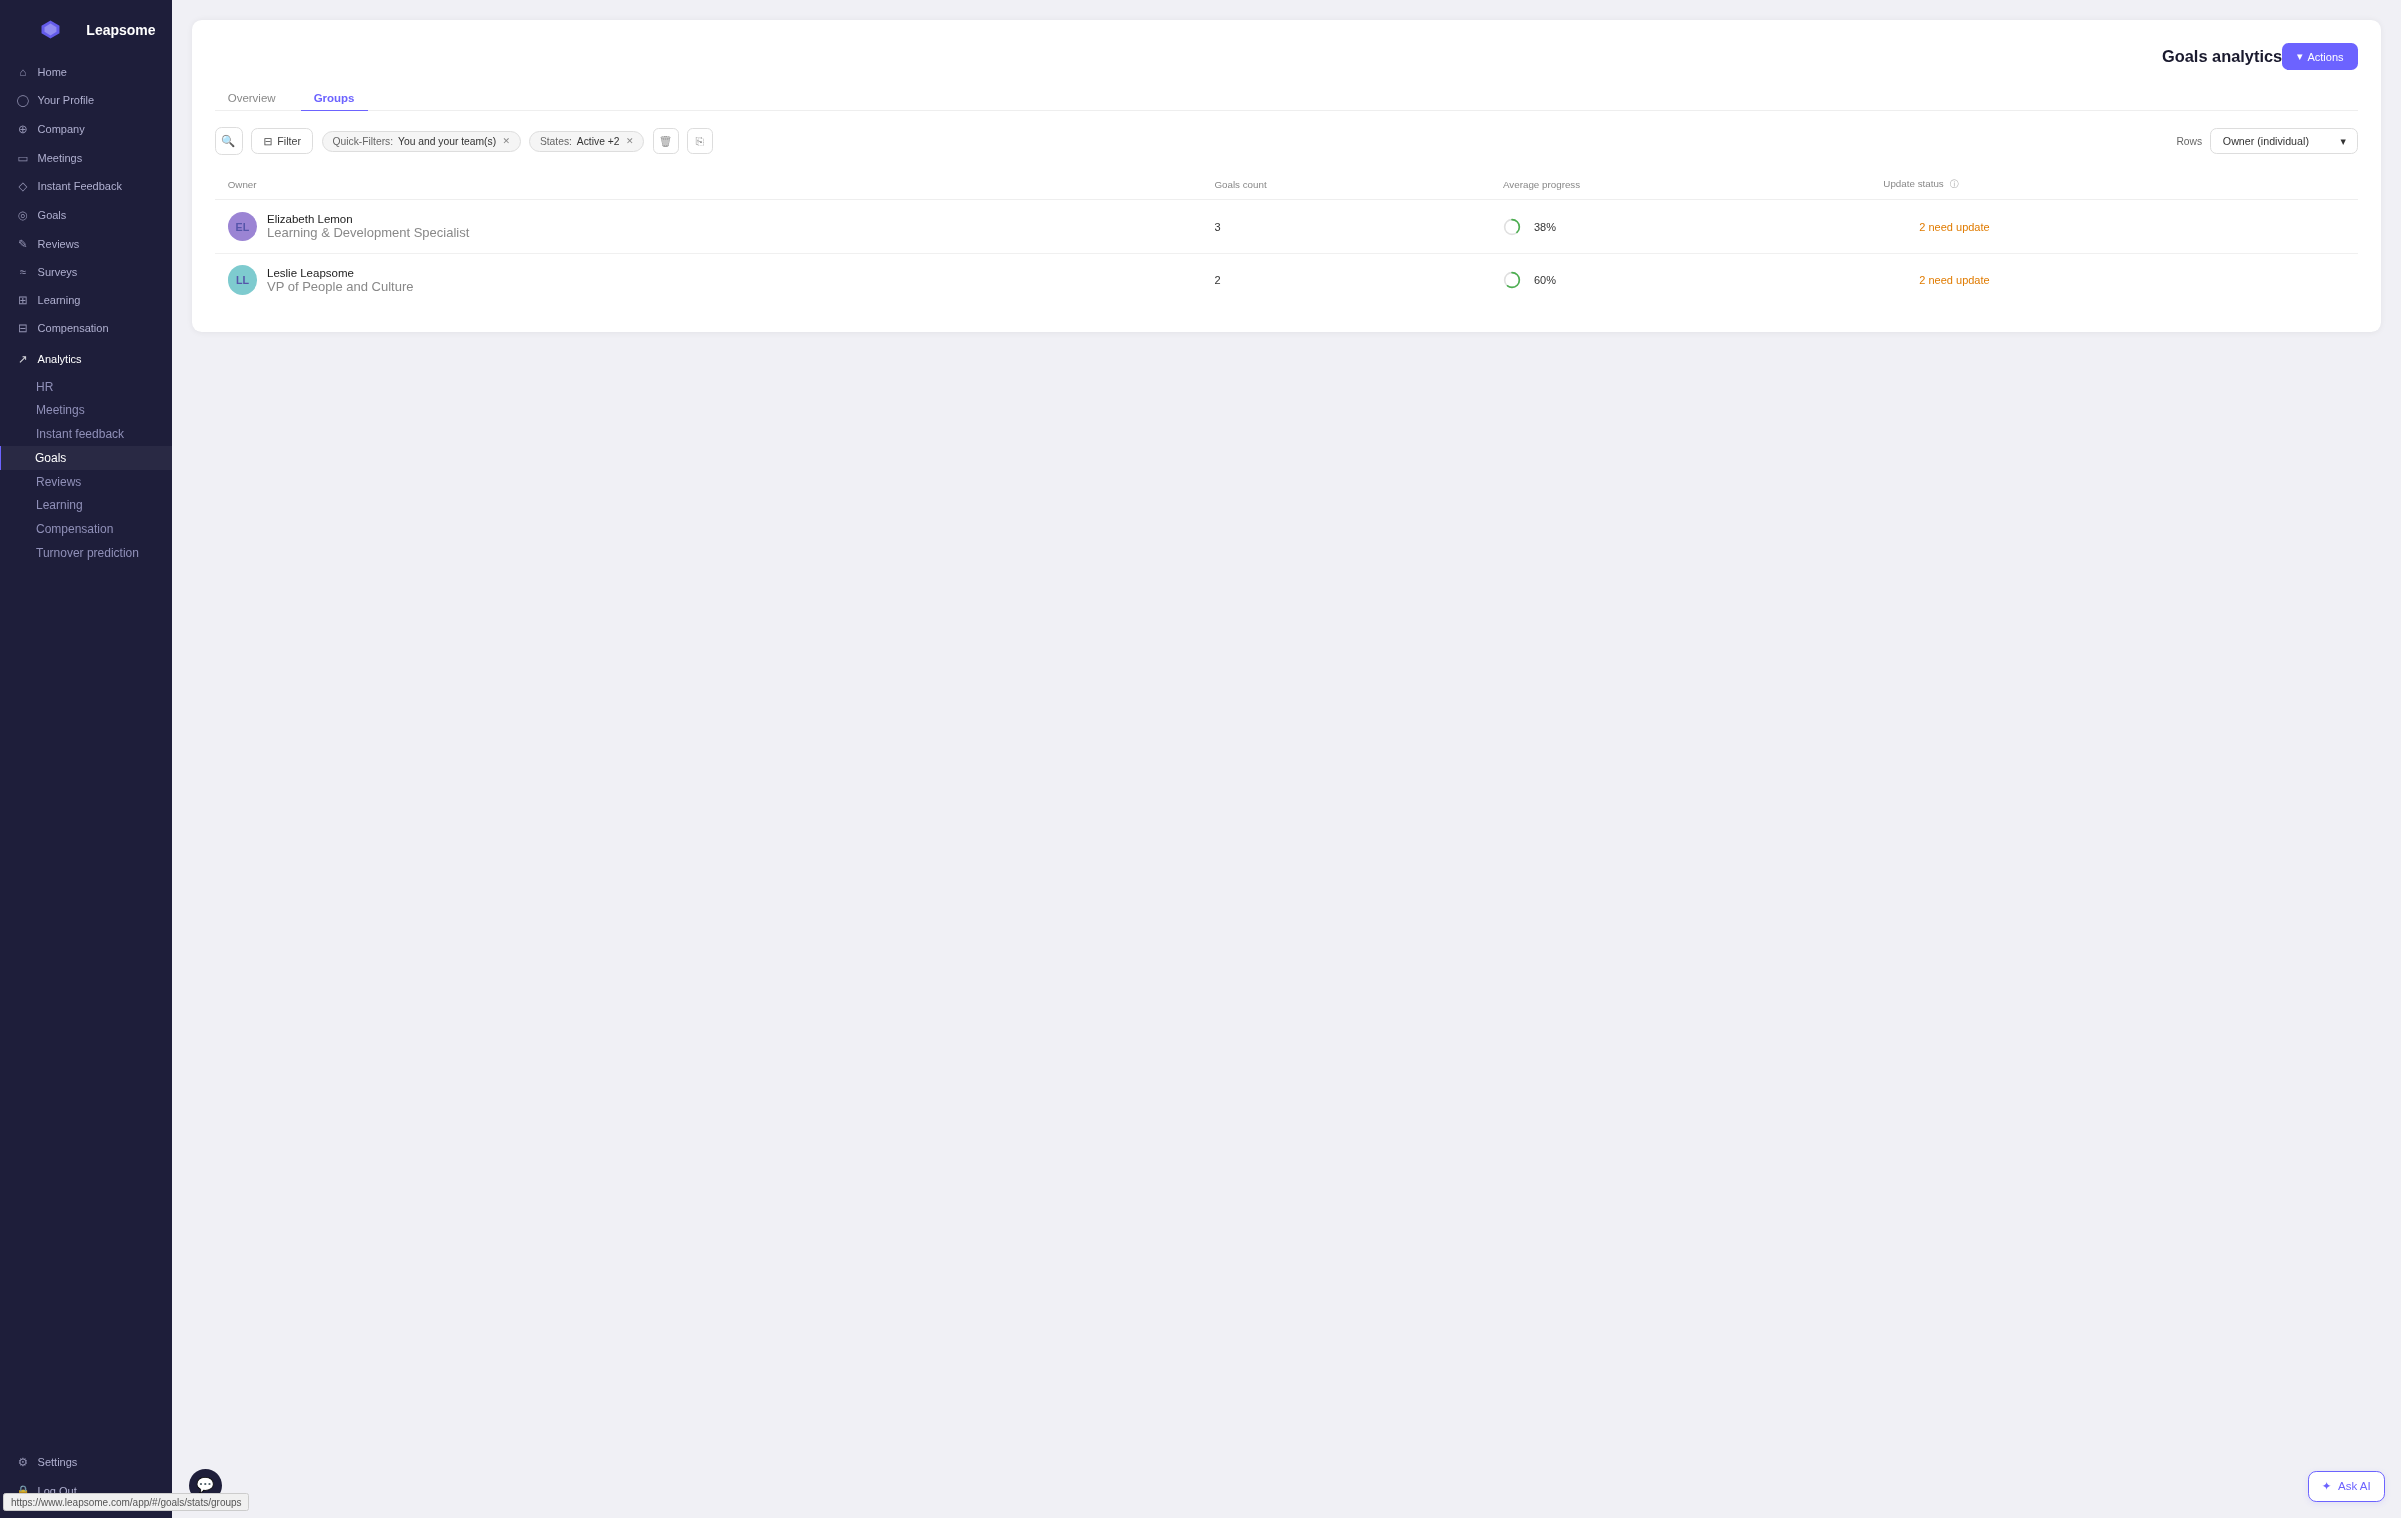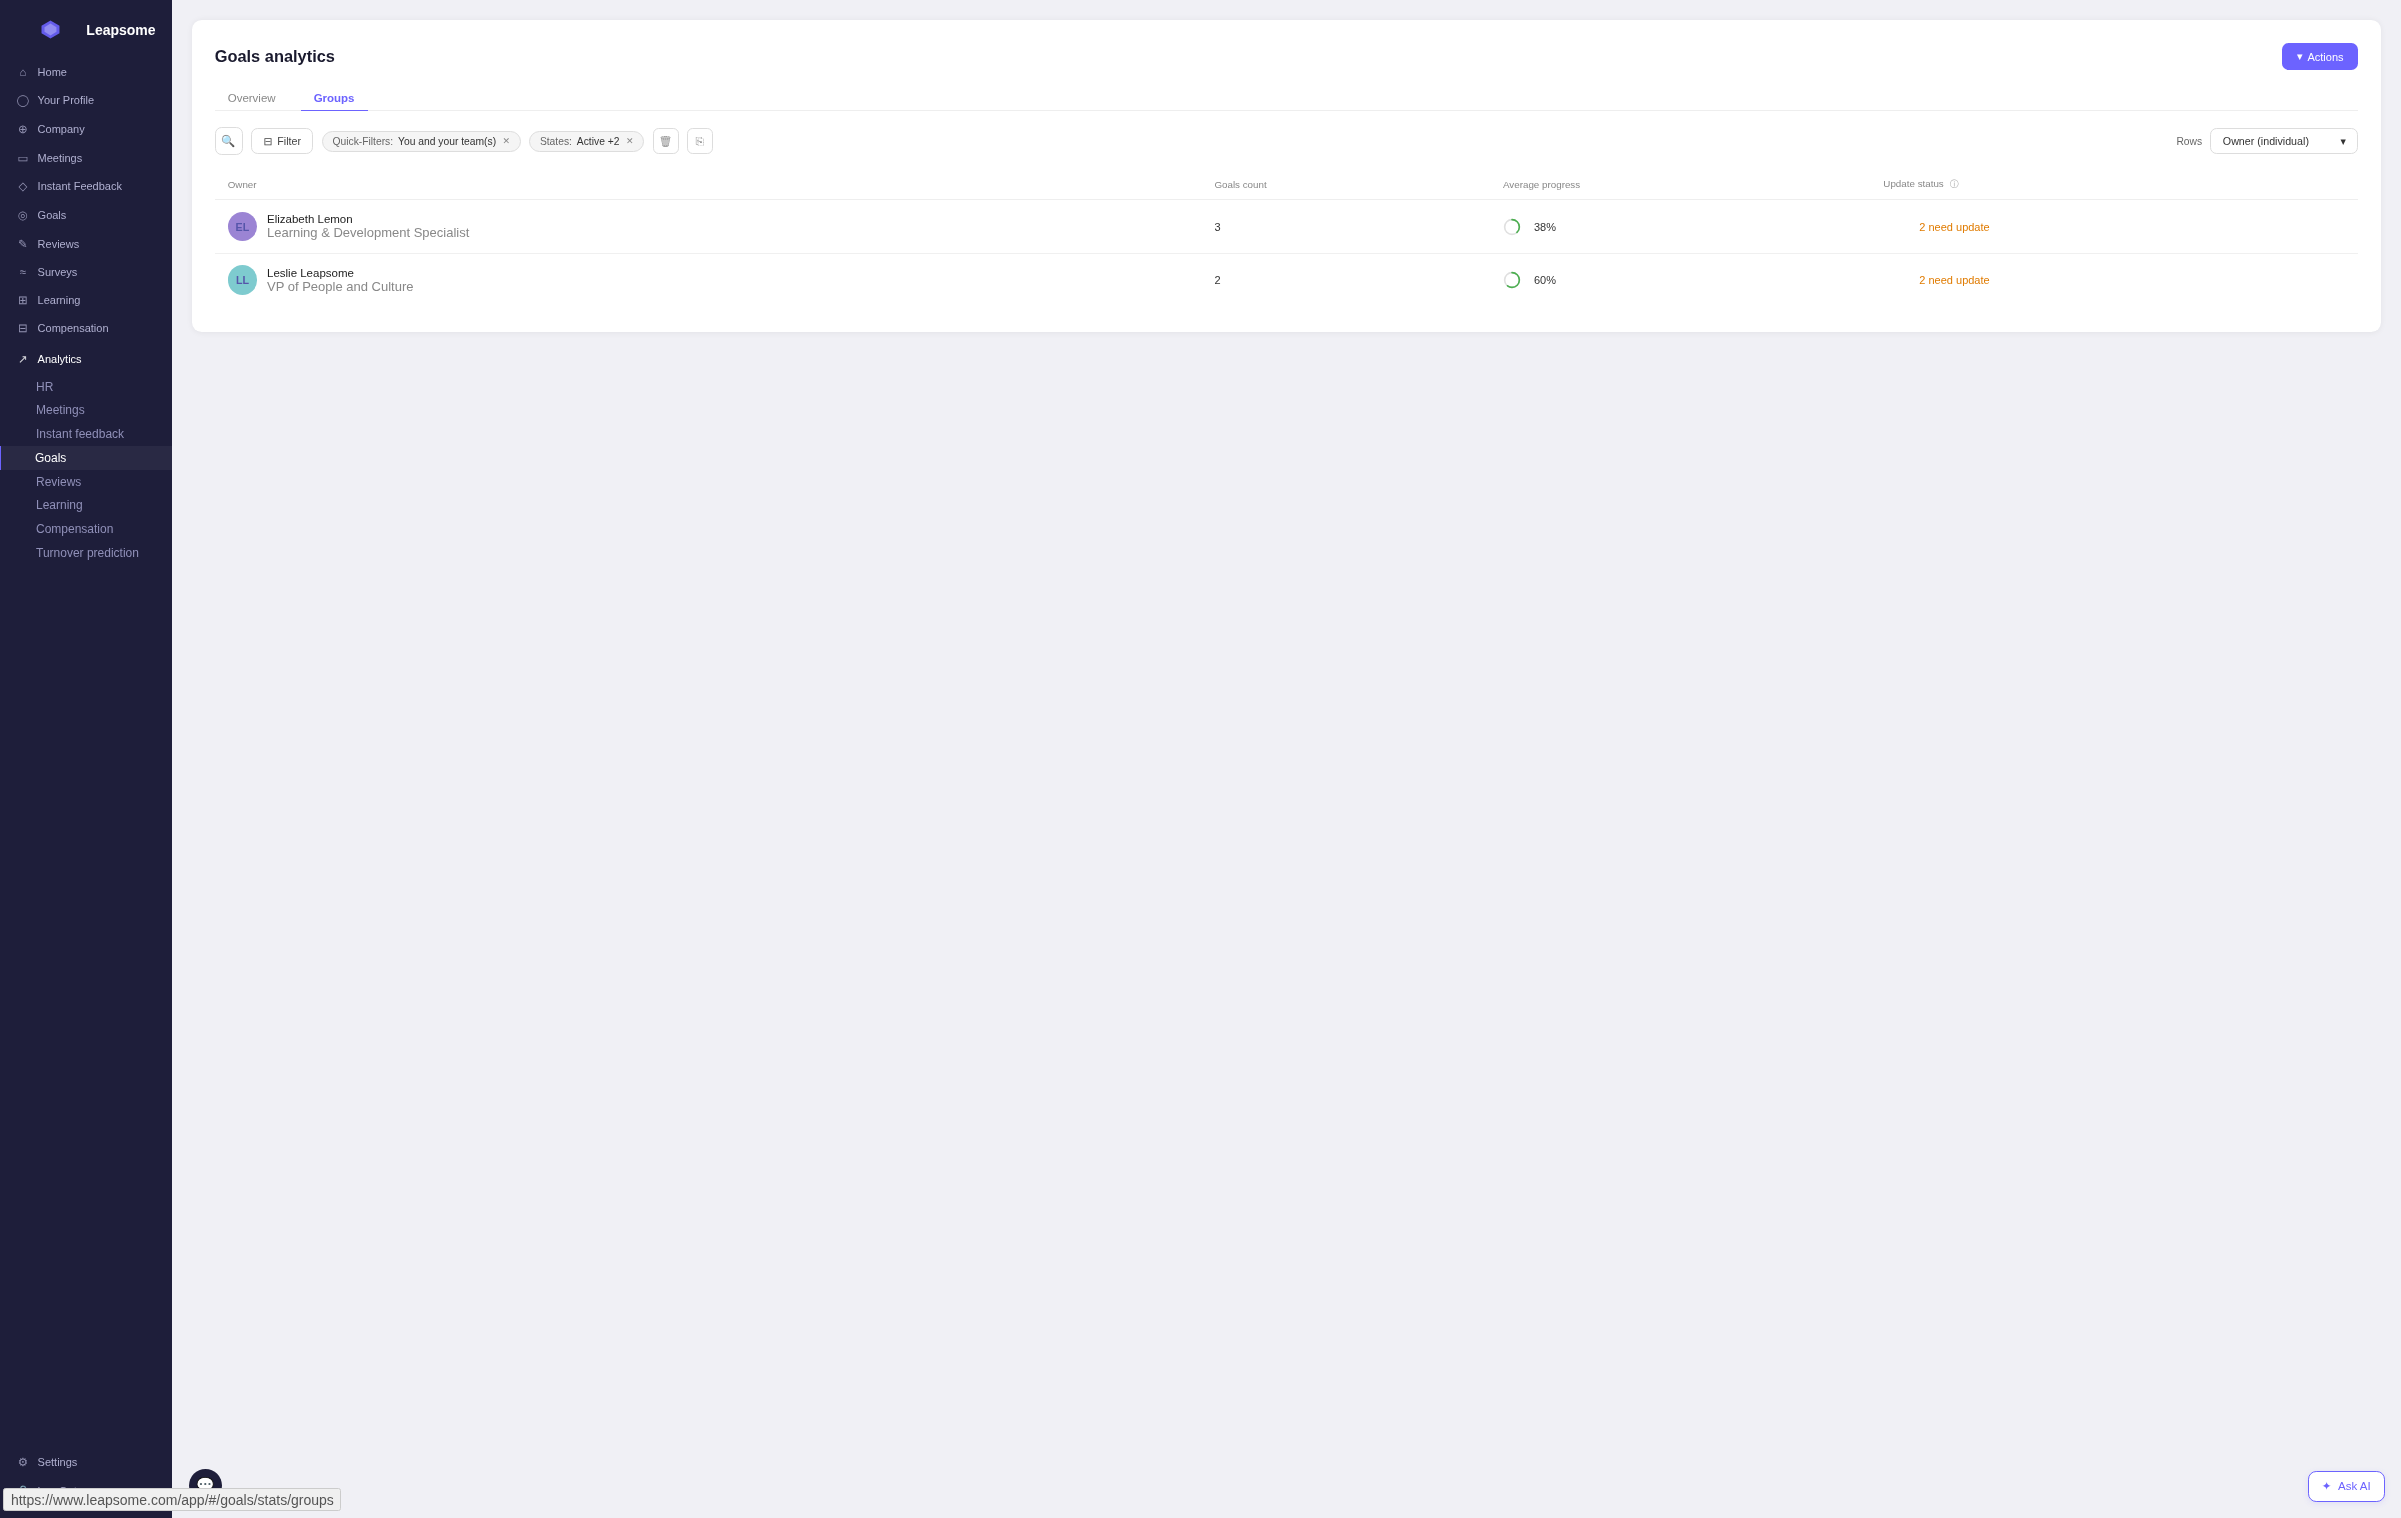"Goals analytics" .card-header { justify-content: space-between -> flex-end }
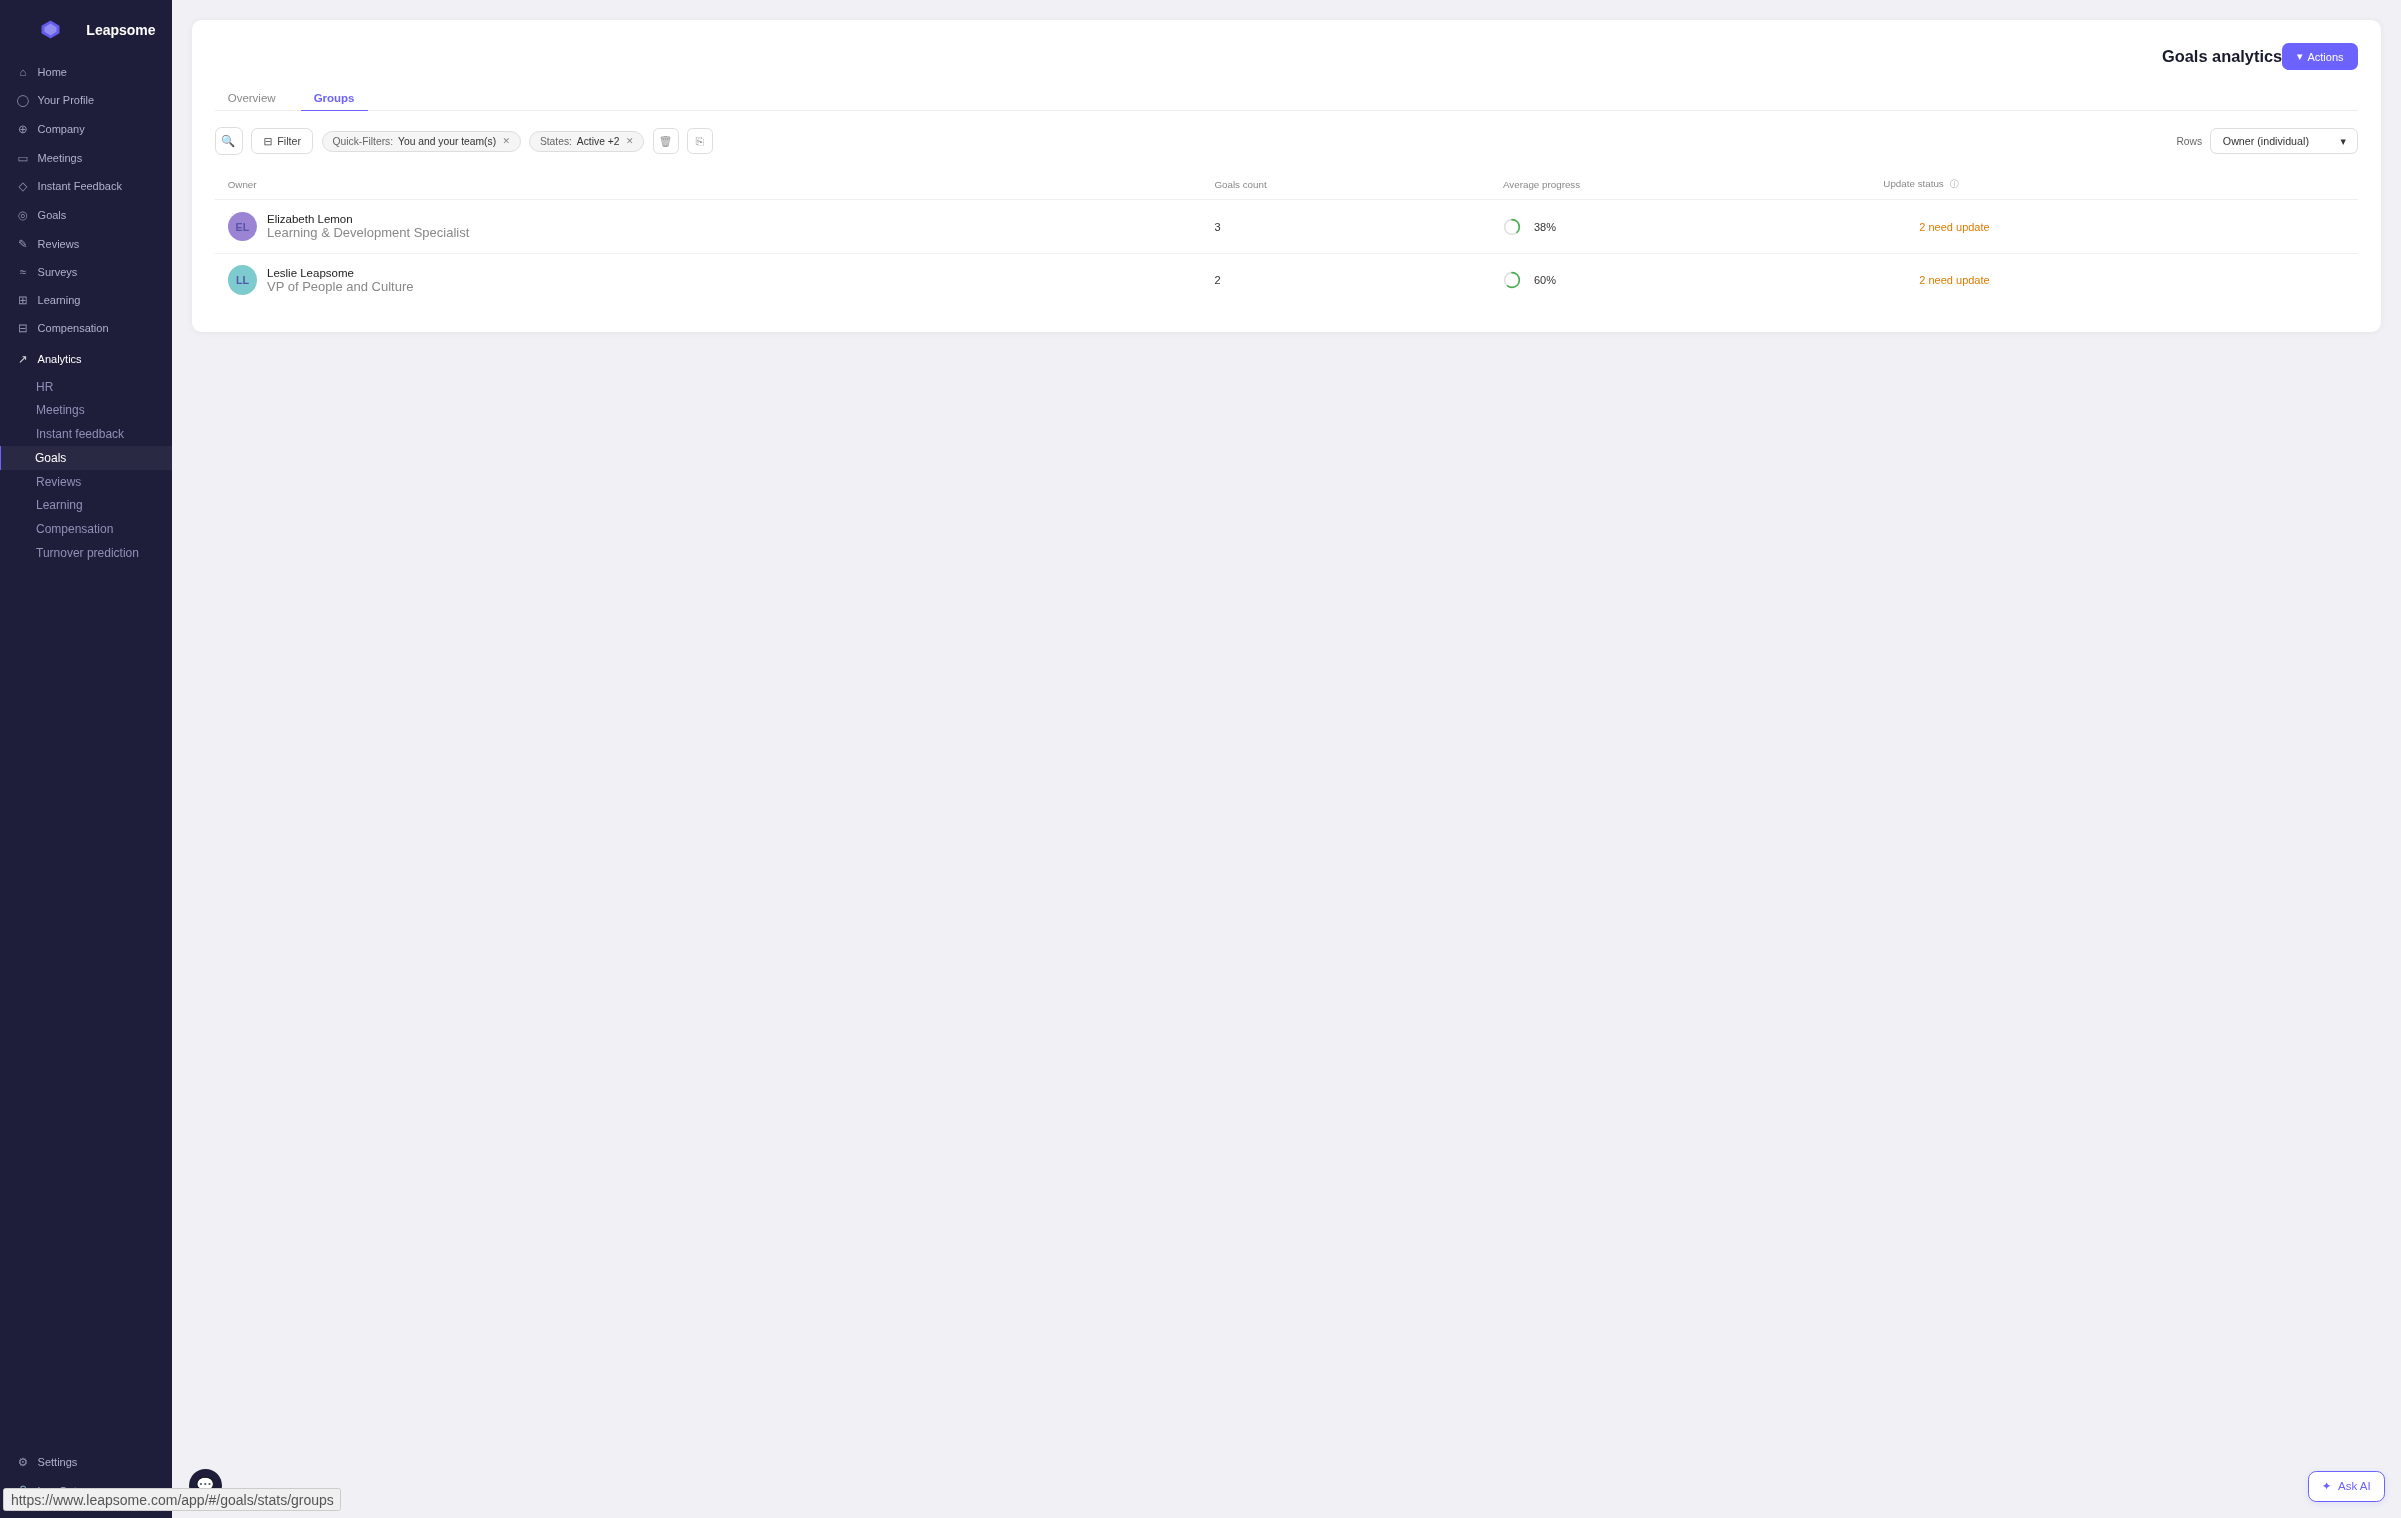"https://www.leapsome.com/app/#/goals/sta" .bottom-url { font-size: 14px -> 10px }
